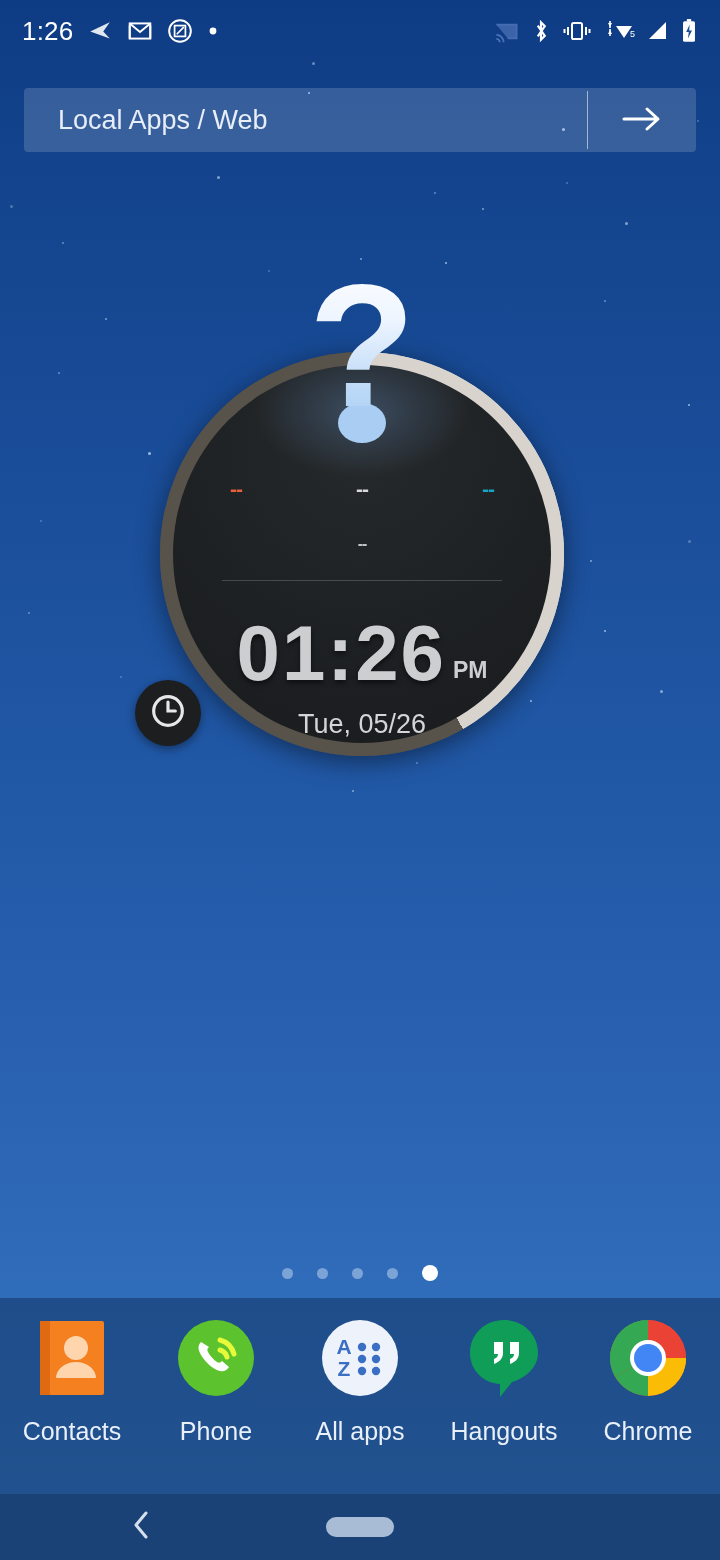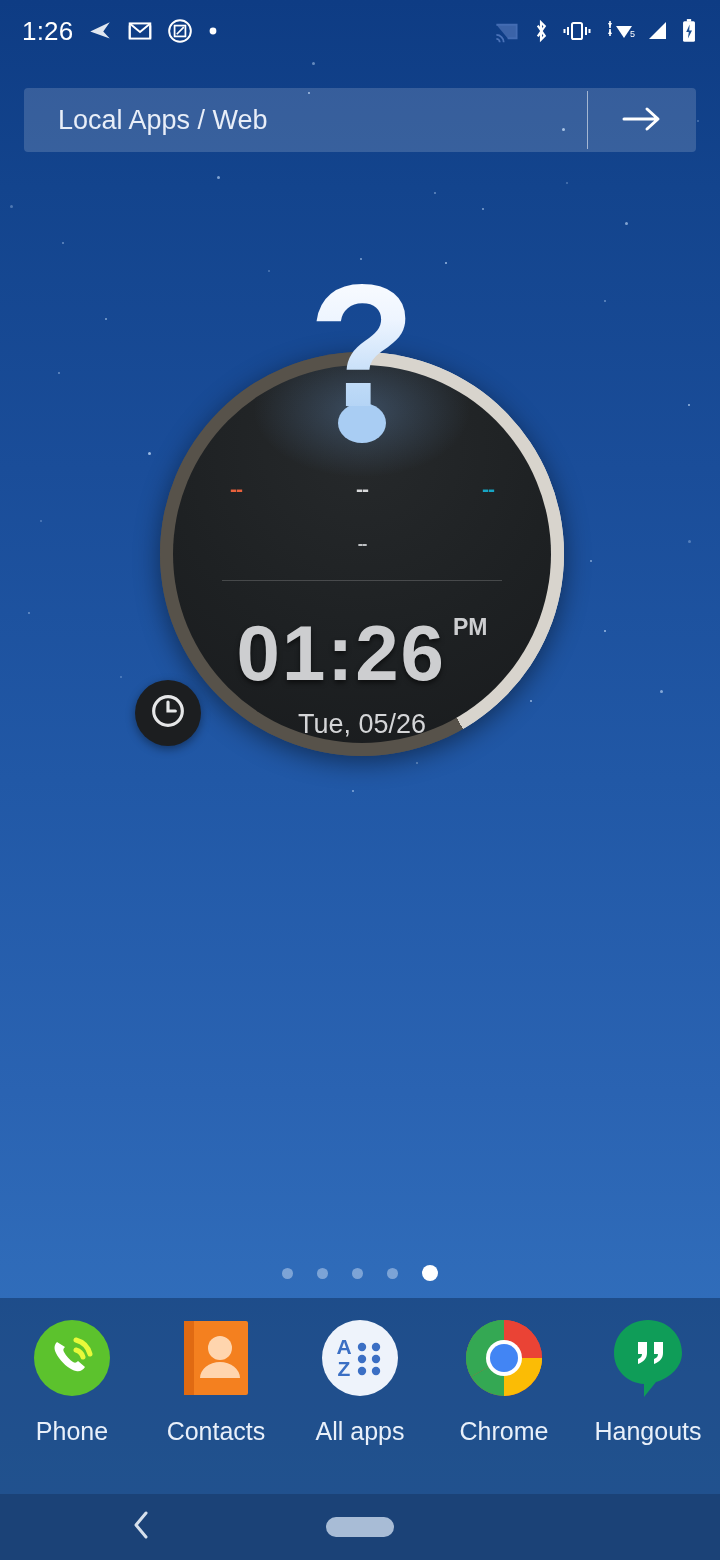"01:26" #timerow { align-items: none -> flex-end }
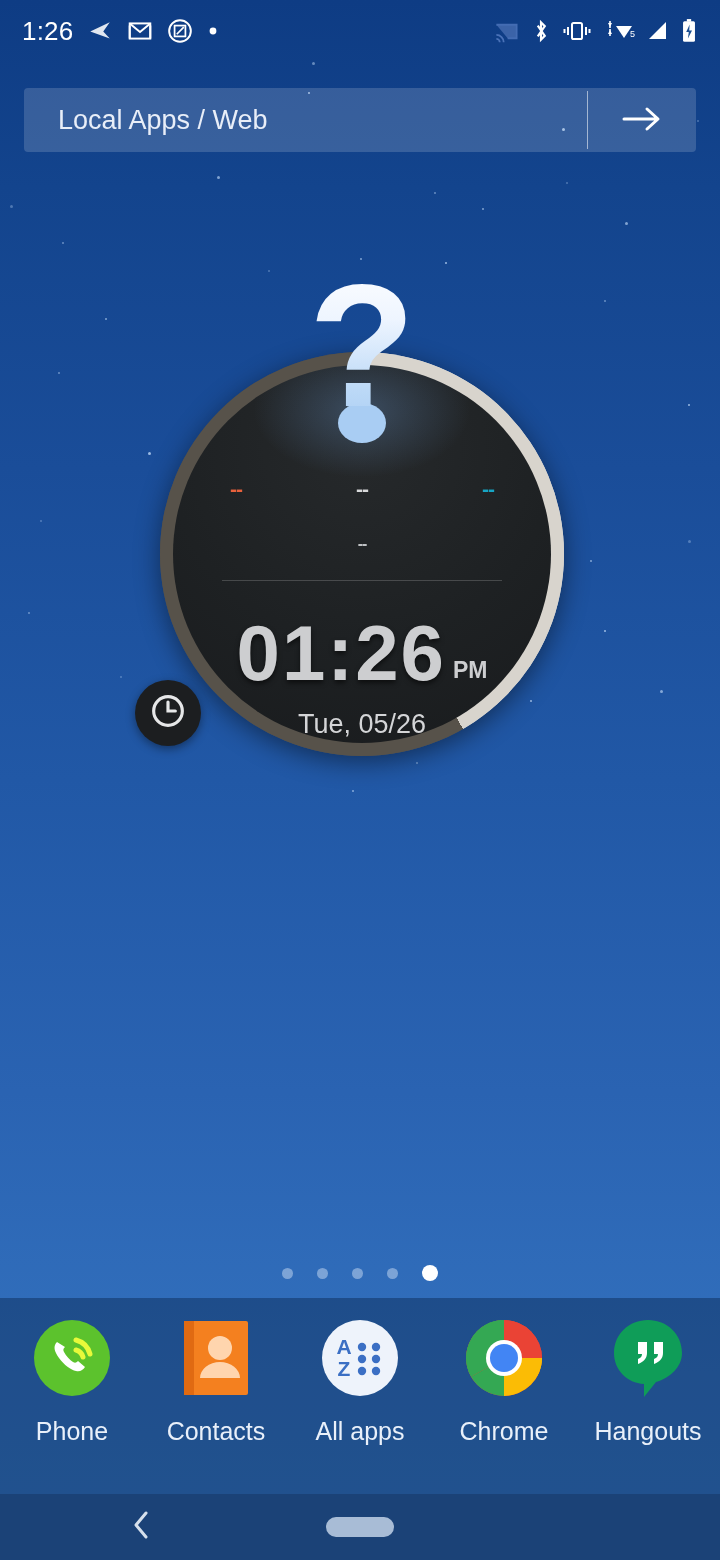"Phone" div.dockitem { order: before "Contacts" -> after "Contacts" }
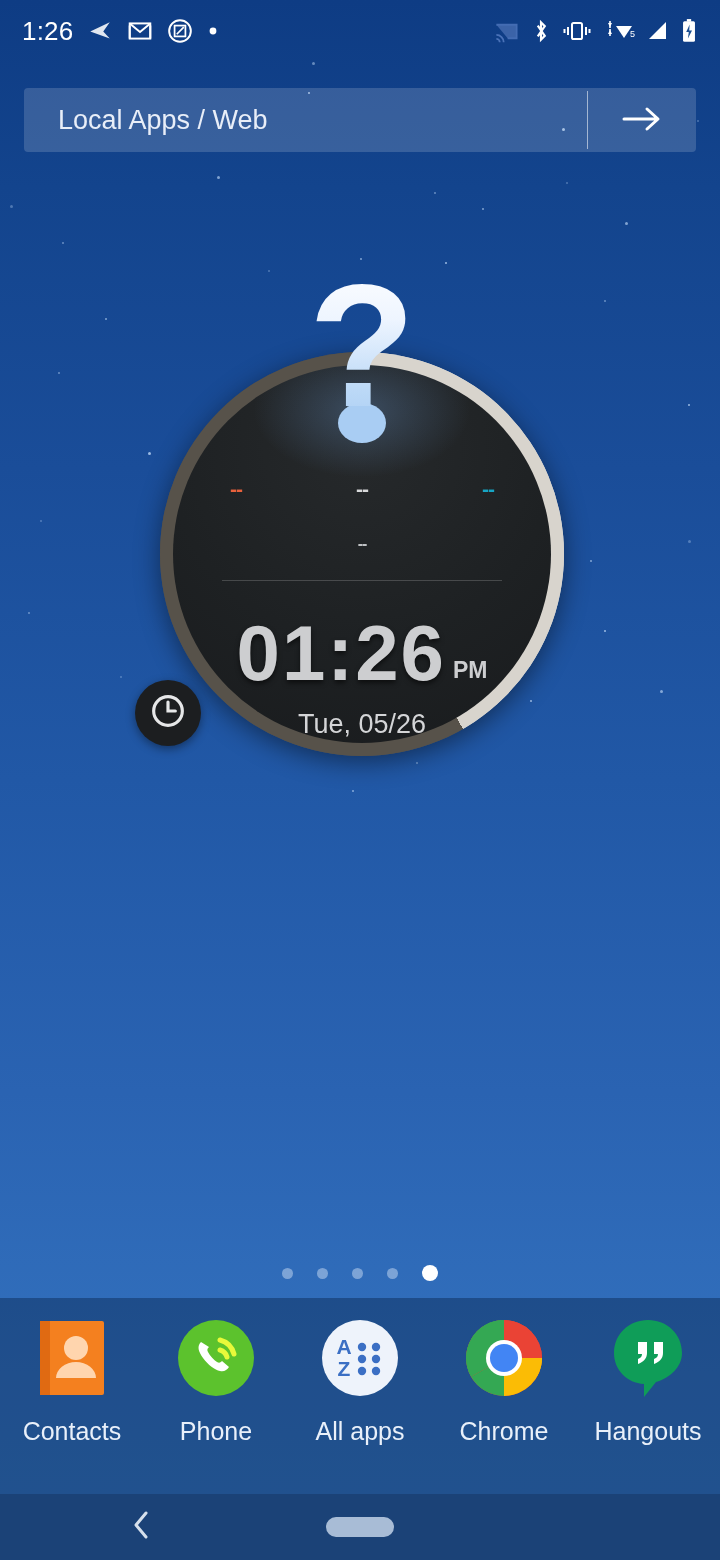"Chrome" div.dockitem { order: before "Hangouts" -> after "Hangouts" }
